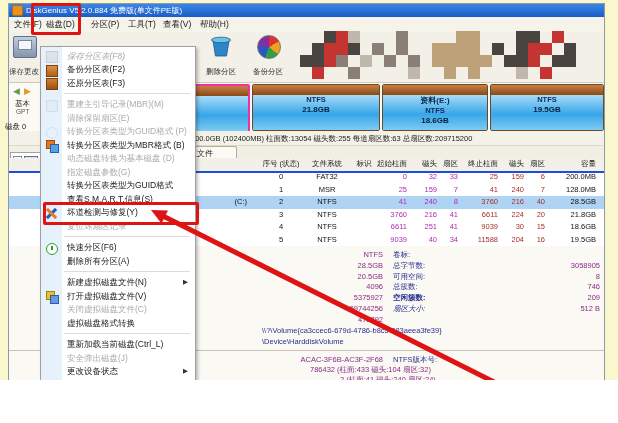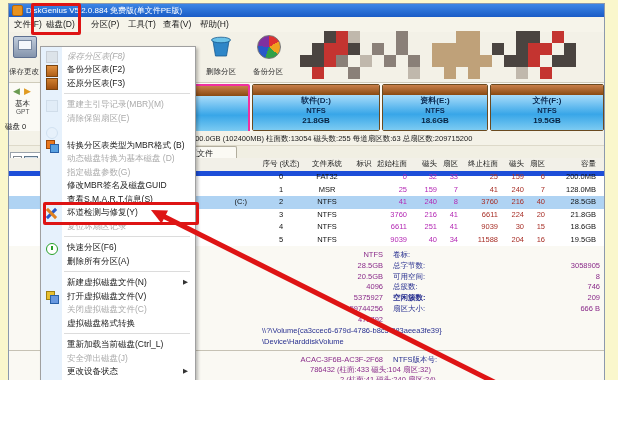"软件(D:)" div.pname { html: <div>软件(D:)</div> -> none }
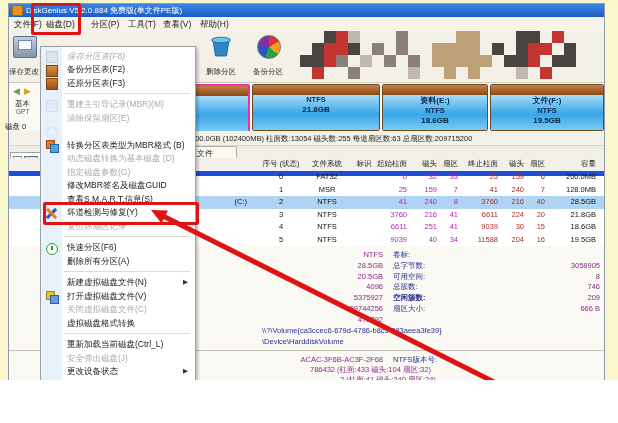"文件(F:)" div.pname { html: <div>文件(F:)</div> -> none }
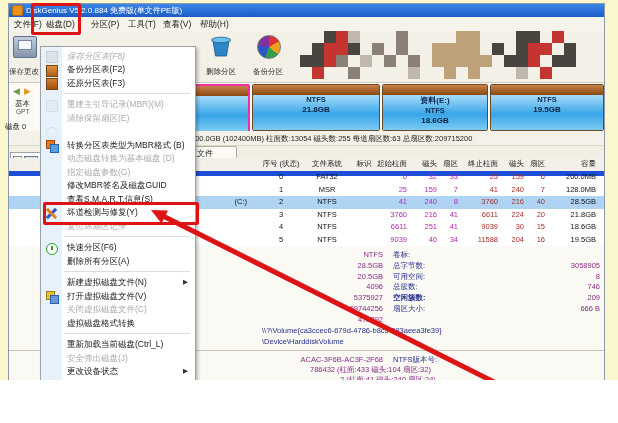"转换分区表类型为GUID格式 (P)" div.lab { html: none -> <div>转换分区表类型为GUID格式 (P)</div> }
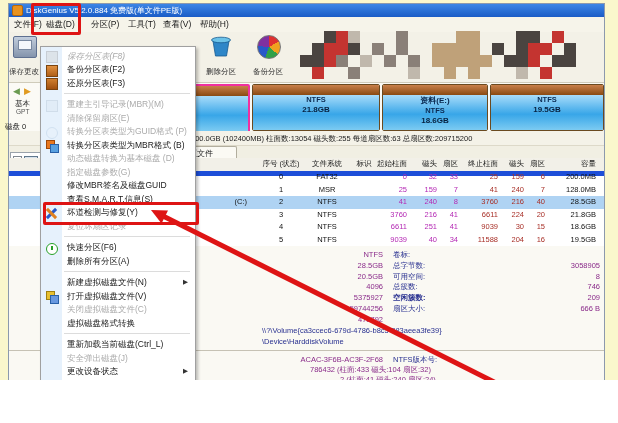"序号 (状态)" #thead { border-bottom: 5px solid #1d4ed8 -> 2px solid #1d4ed8 }
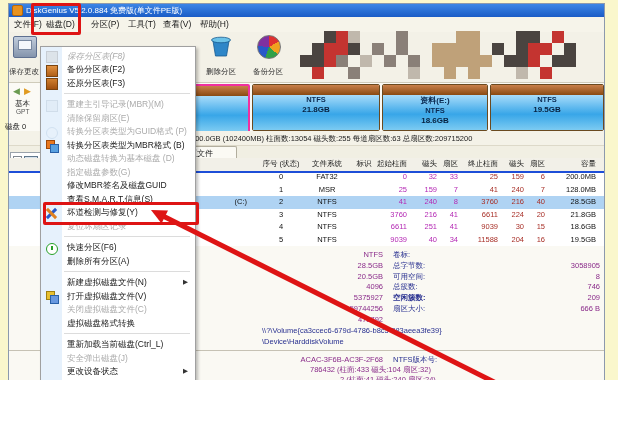"修改MBR签名及磁盘GUID" div.lab { text: 修改MBR签名及磁盘GUID -> 转换分区表类型为GUID格式 }
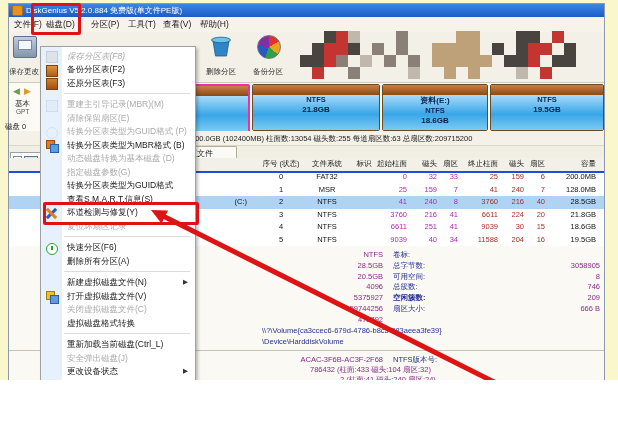"扇区大小:" div.abs { font-style: none -> italic }
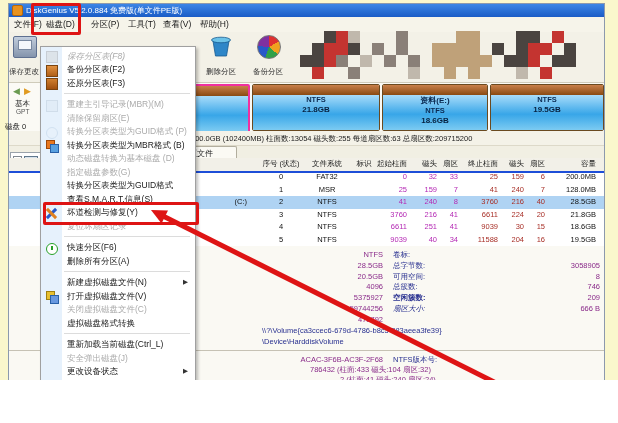"666 B" div.abs { text: 666 -> 512 }
